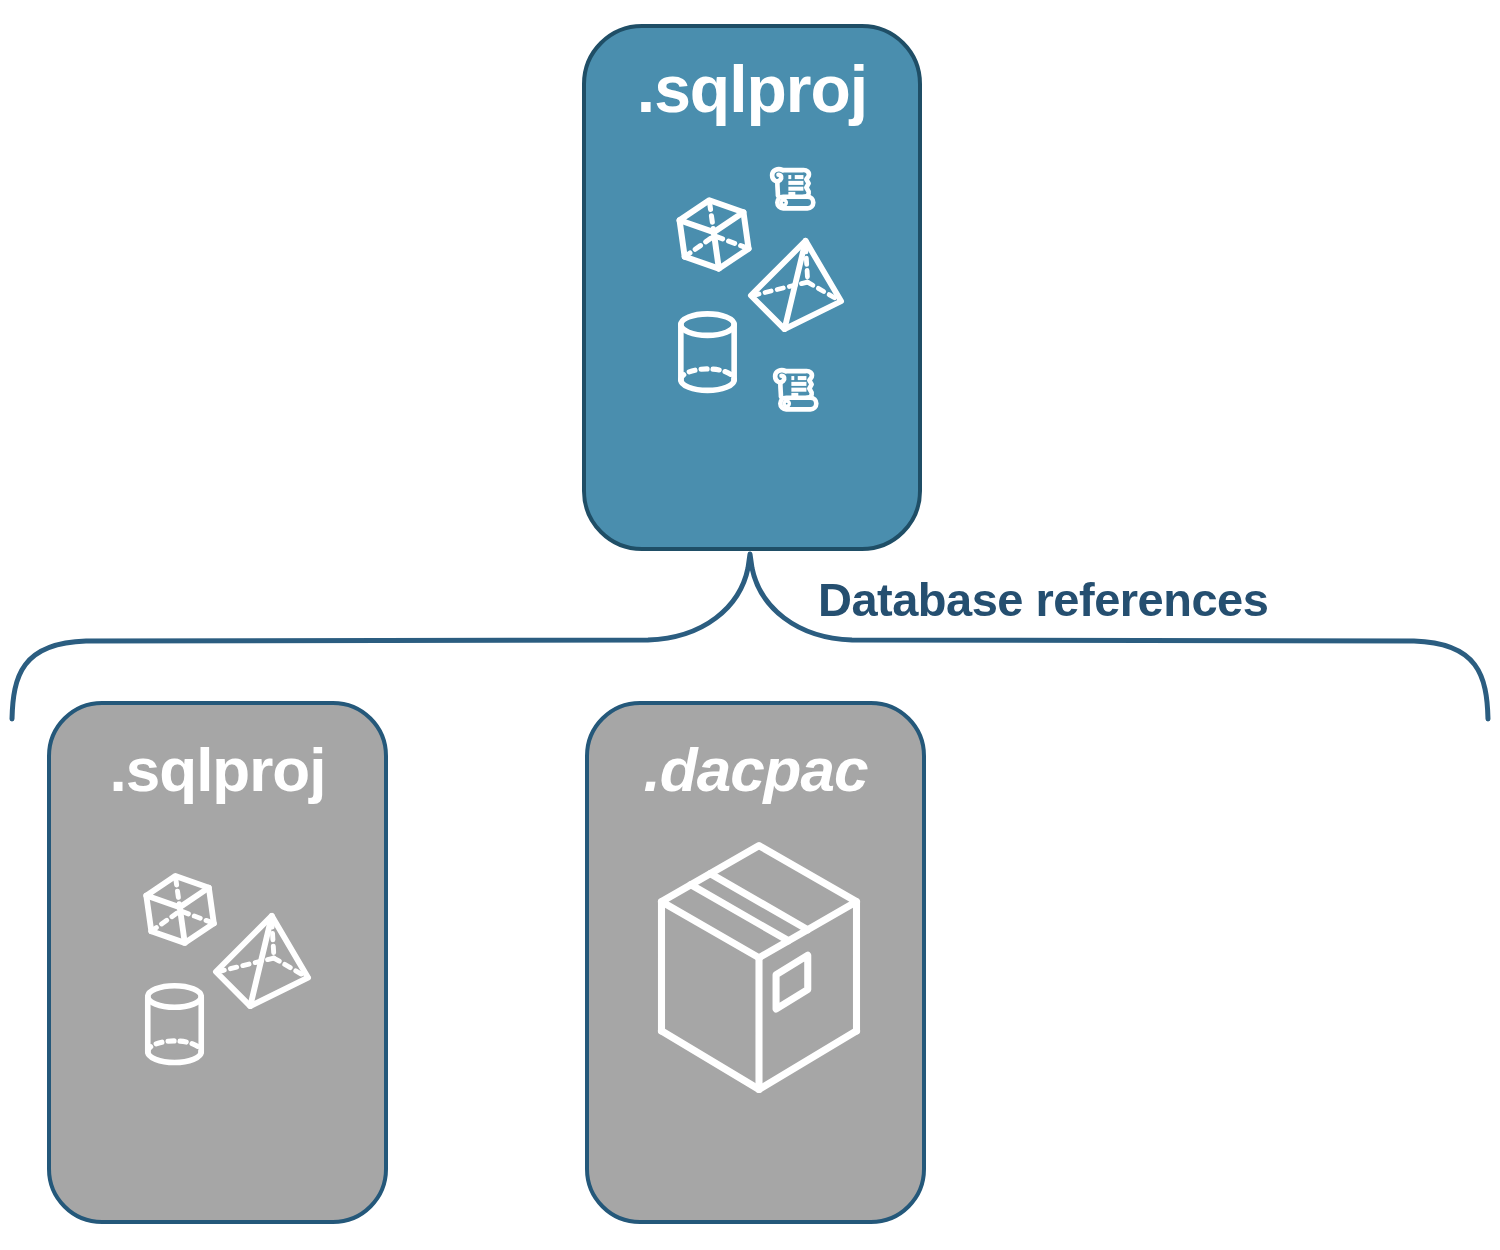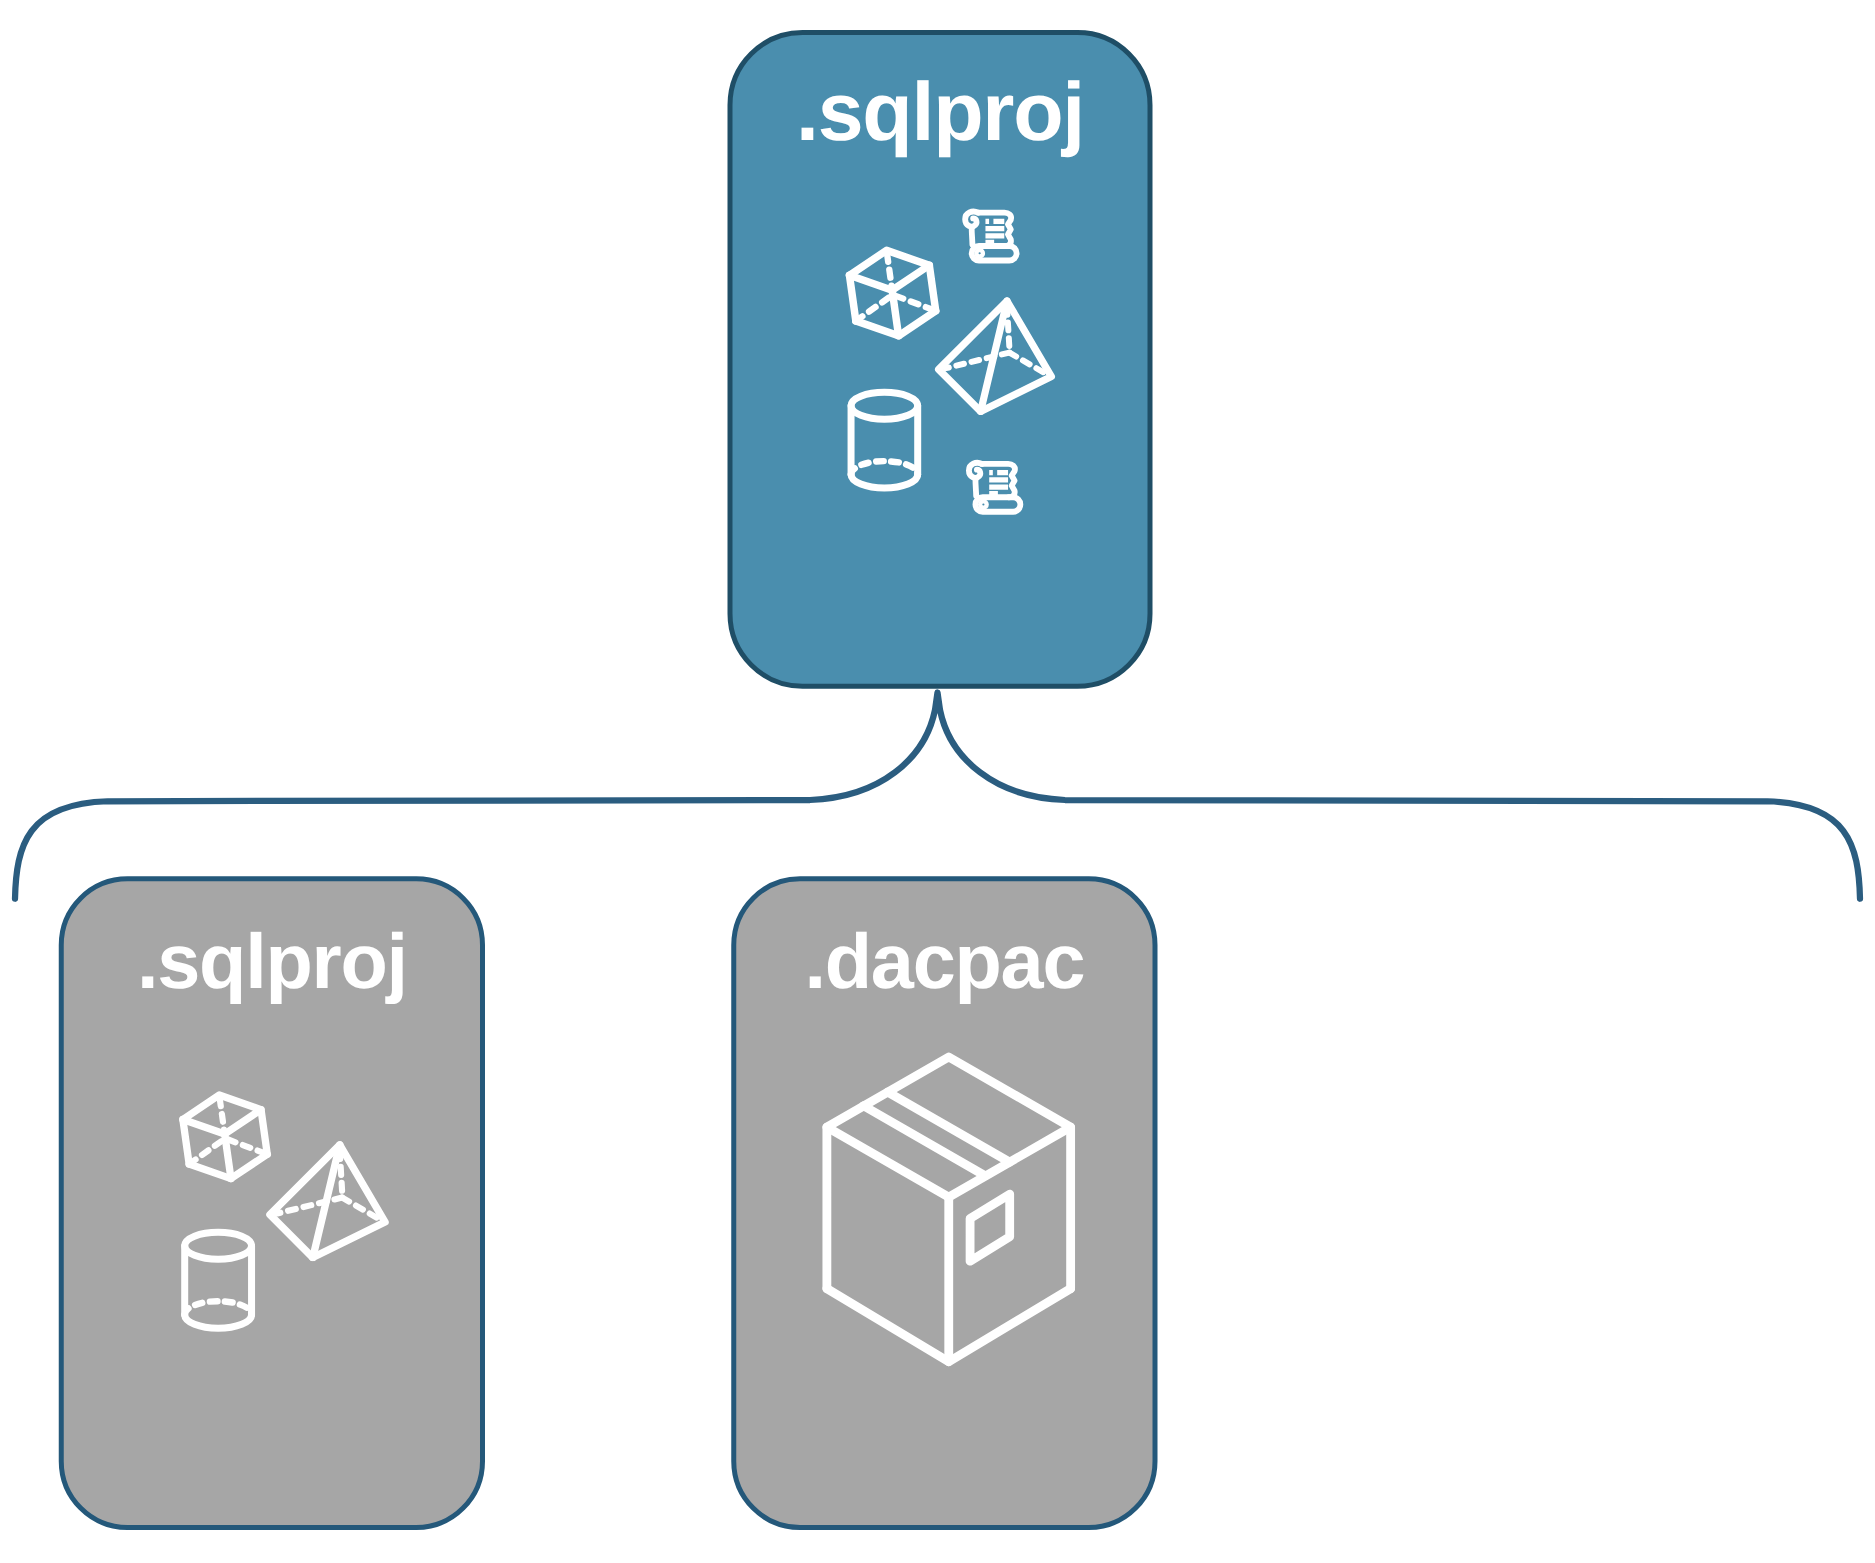"Database references" div { html: none -> <div>Database references</div> }
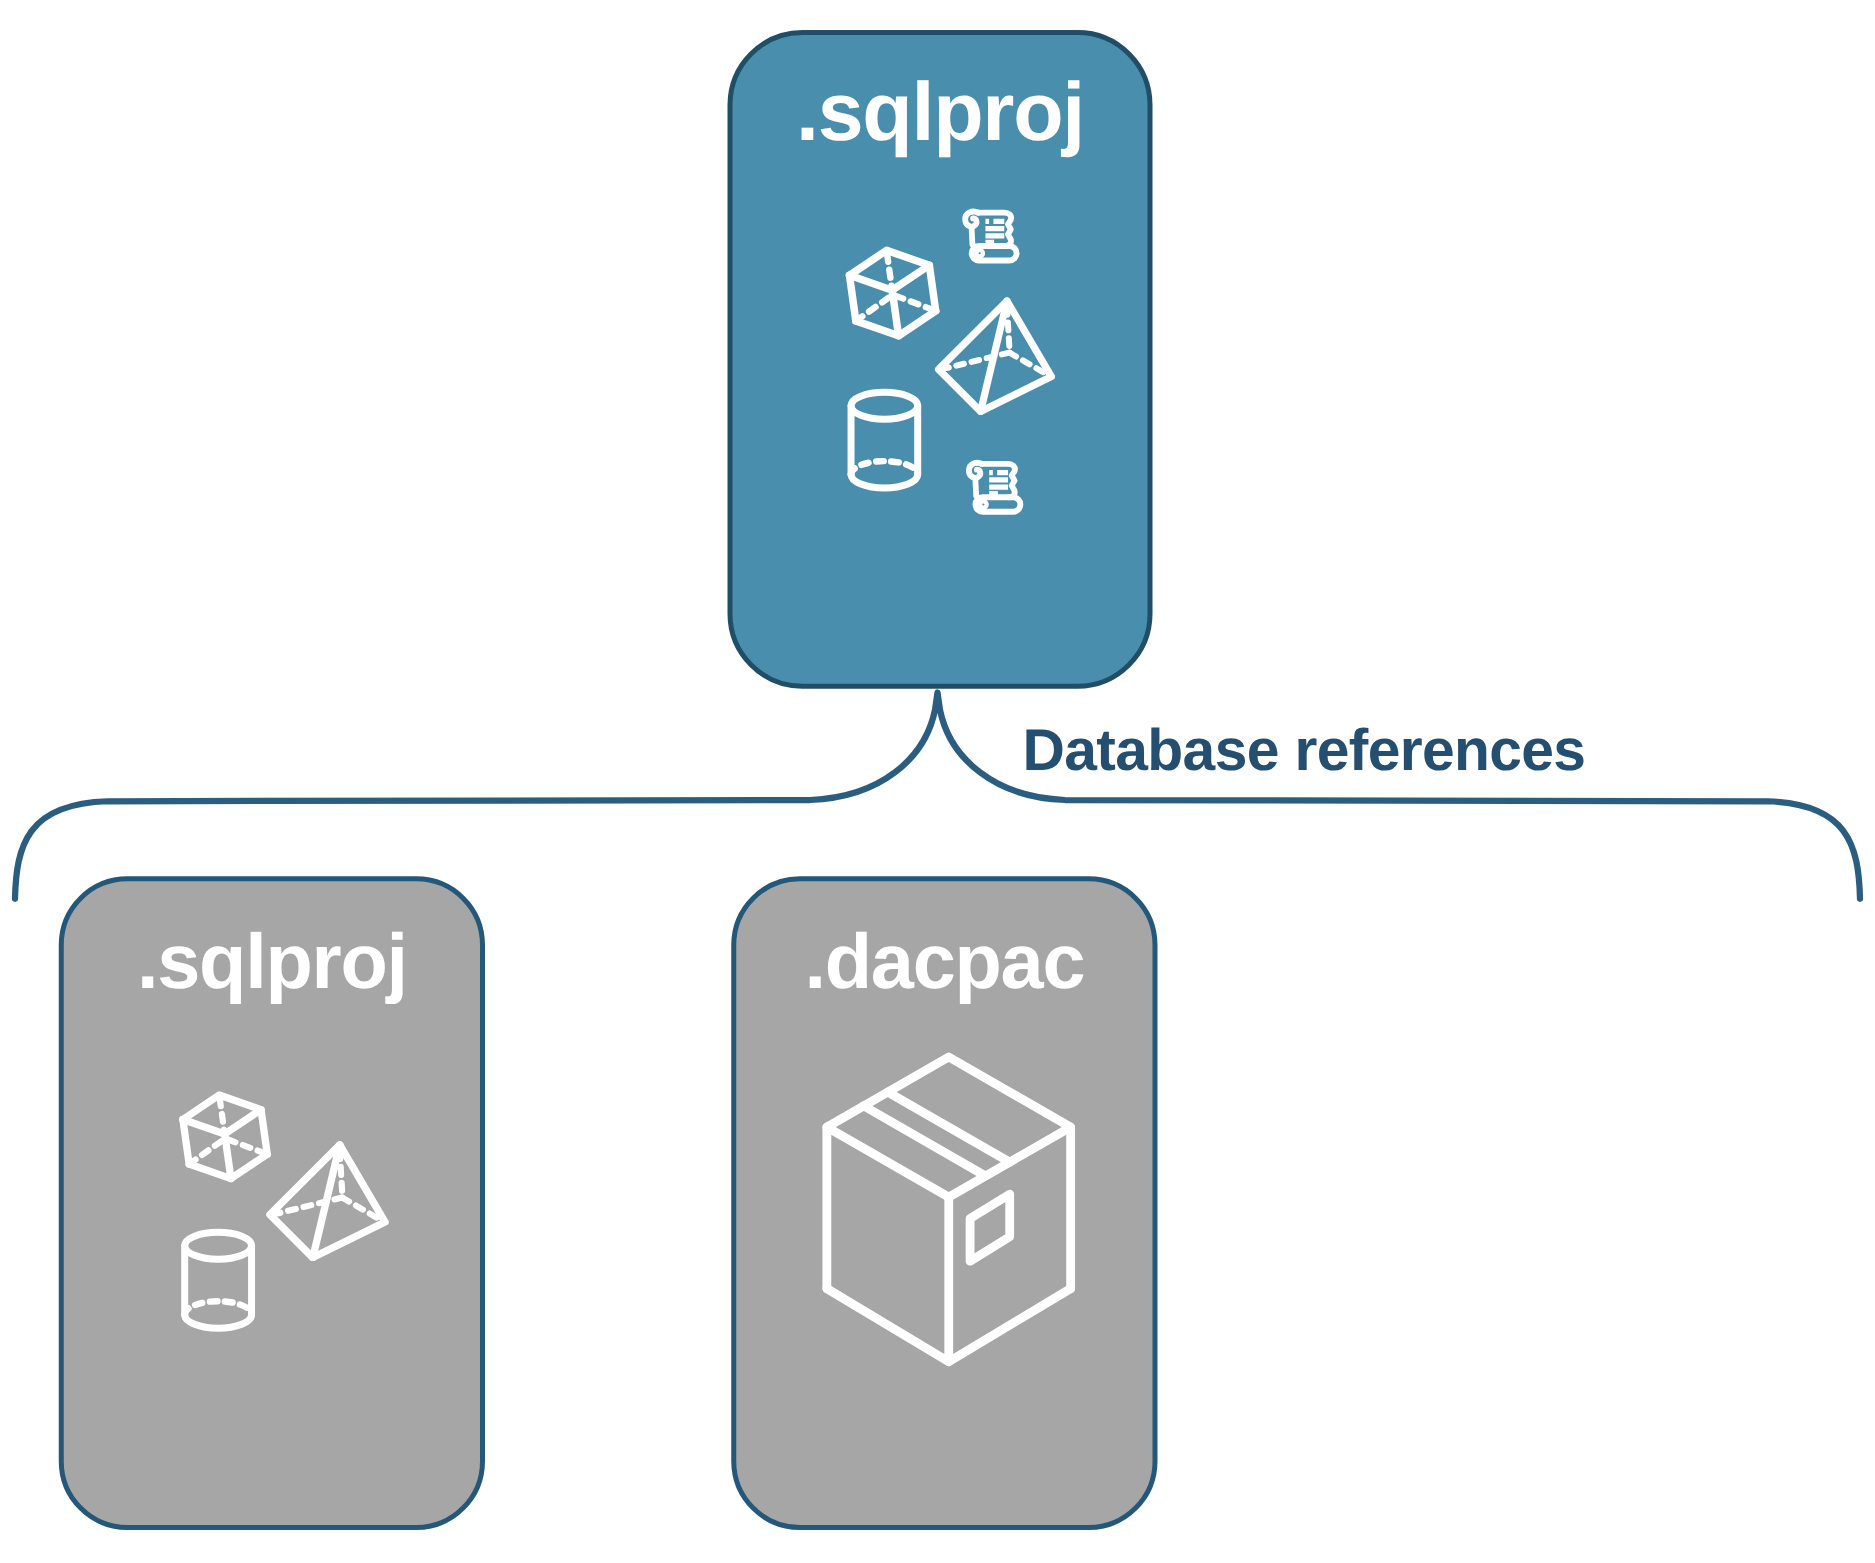".dacpac" #child-1 { font-style: none -> italic }
